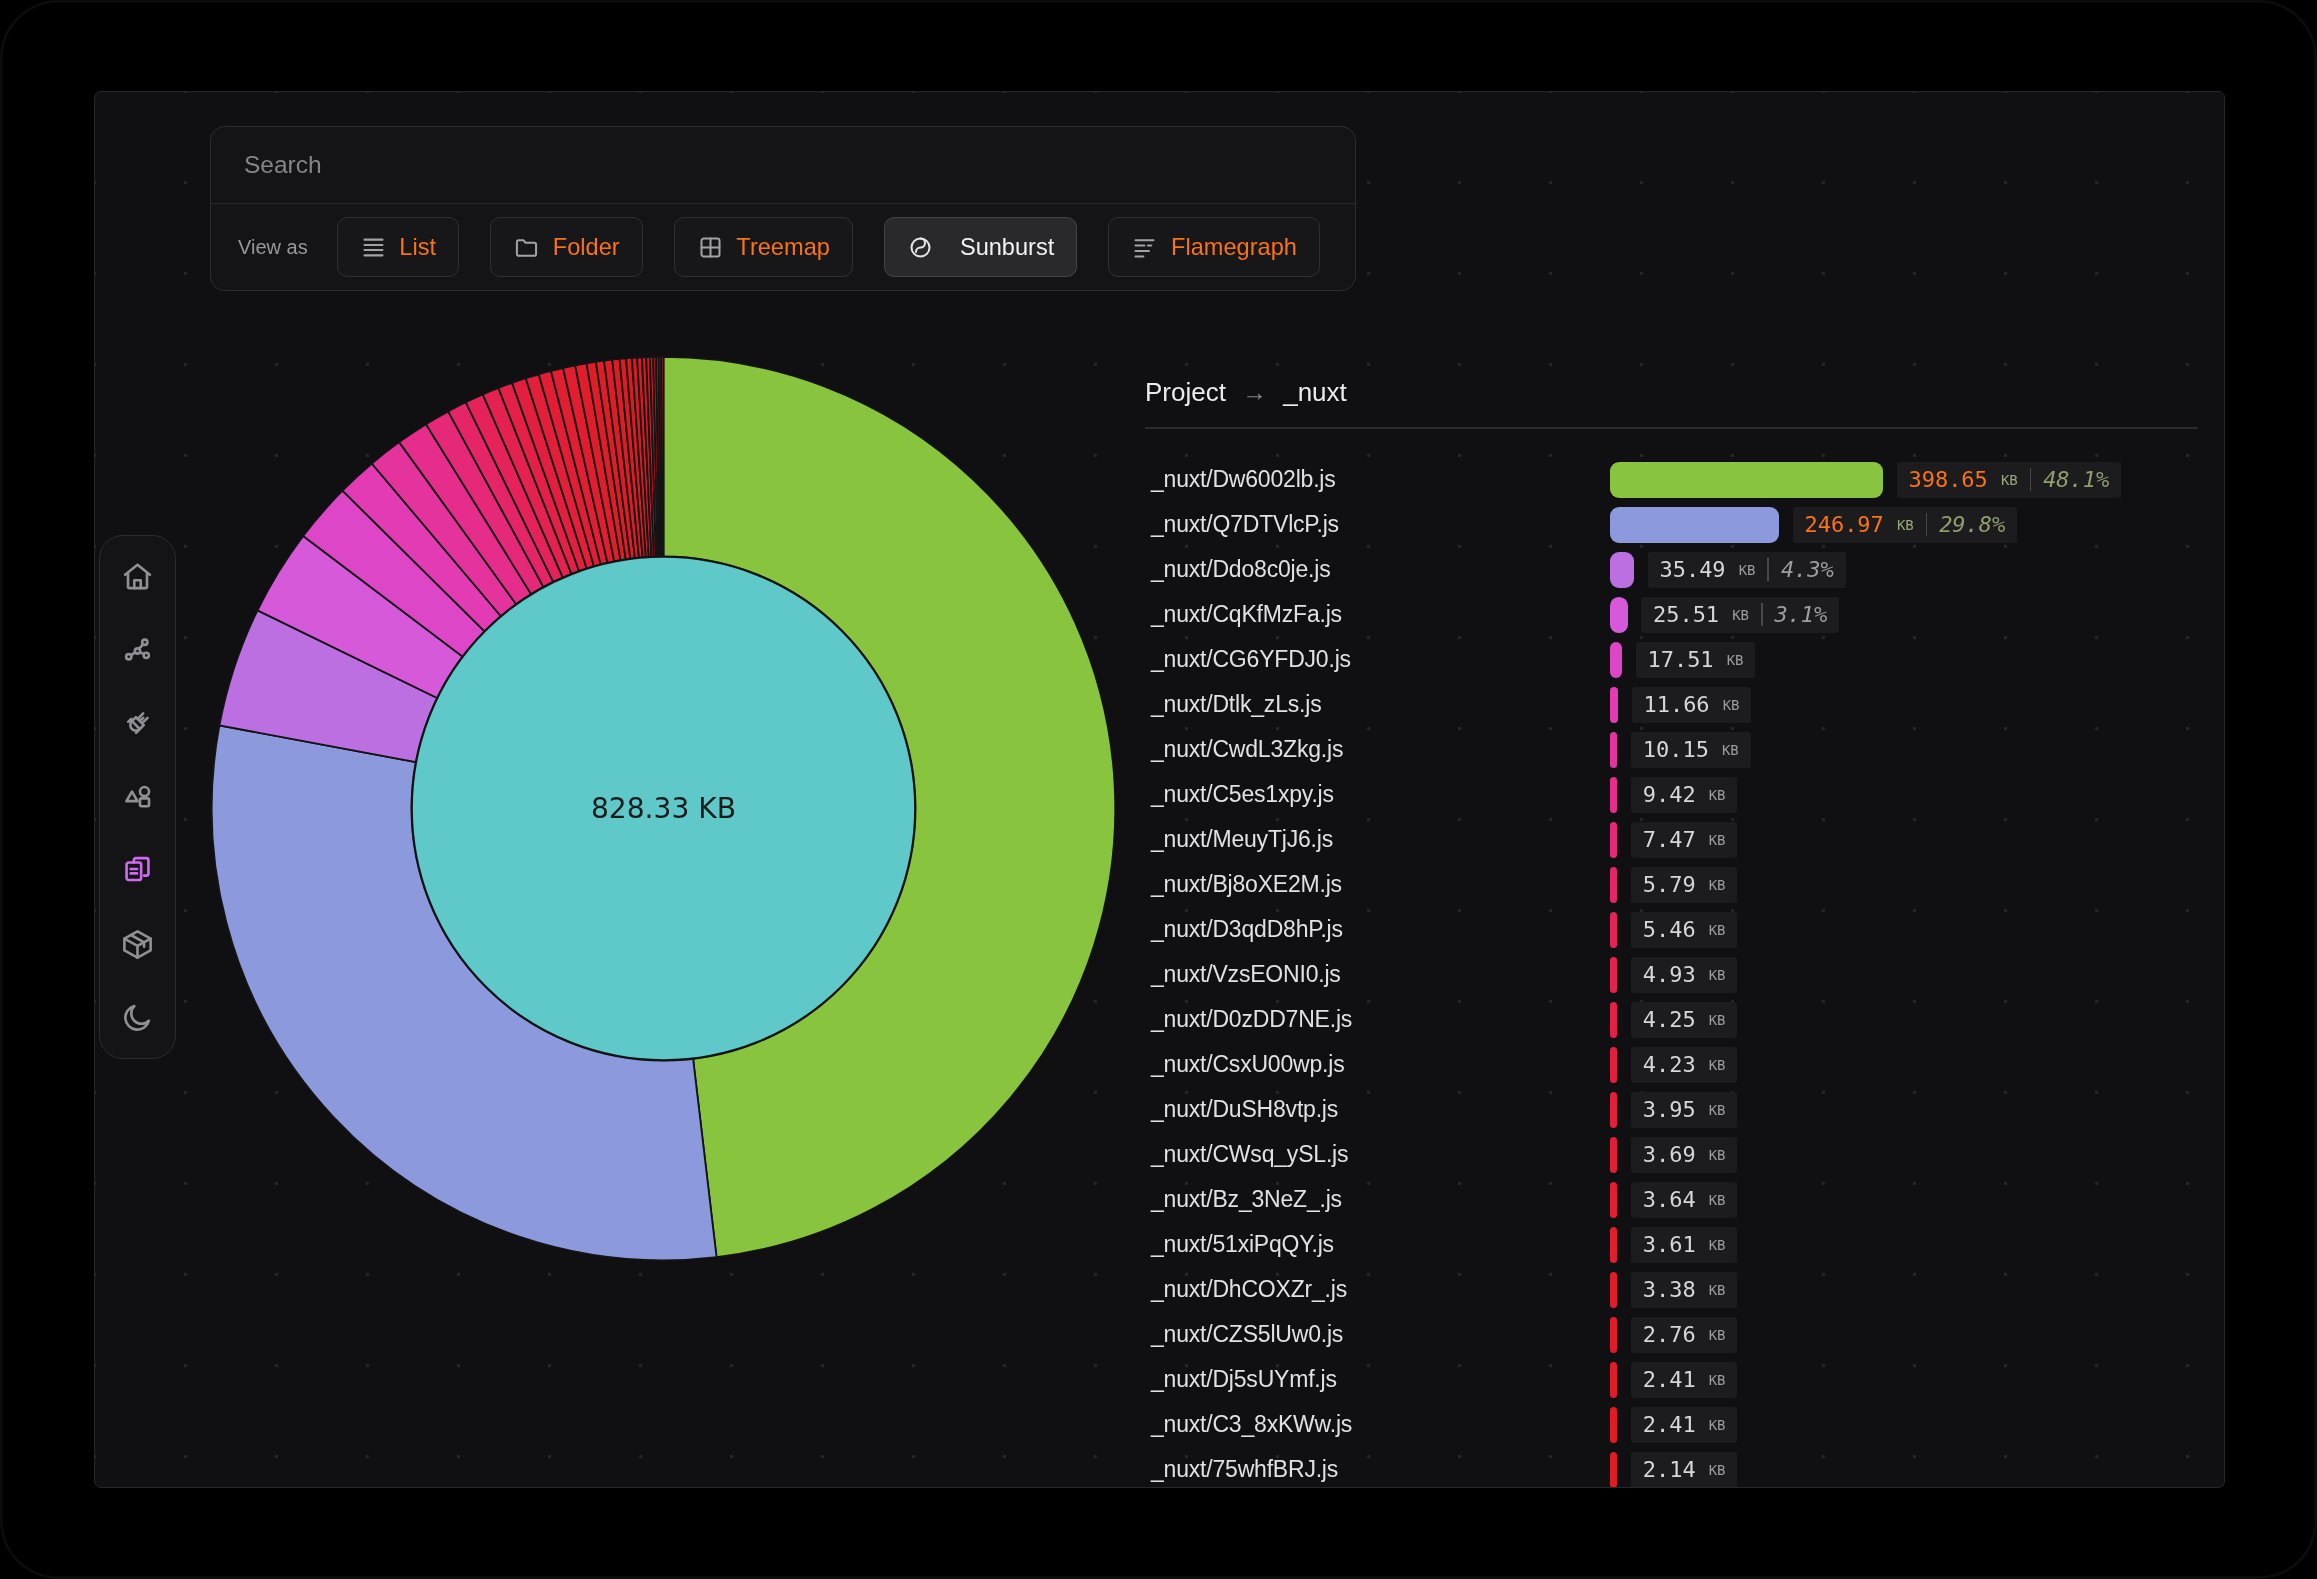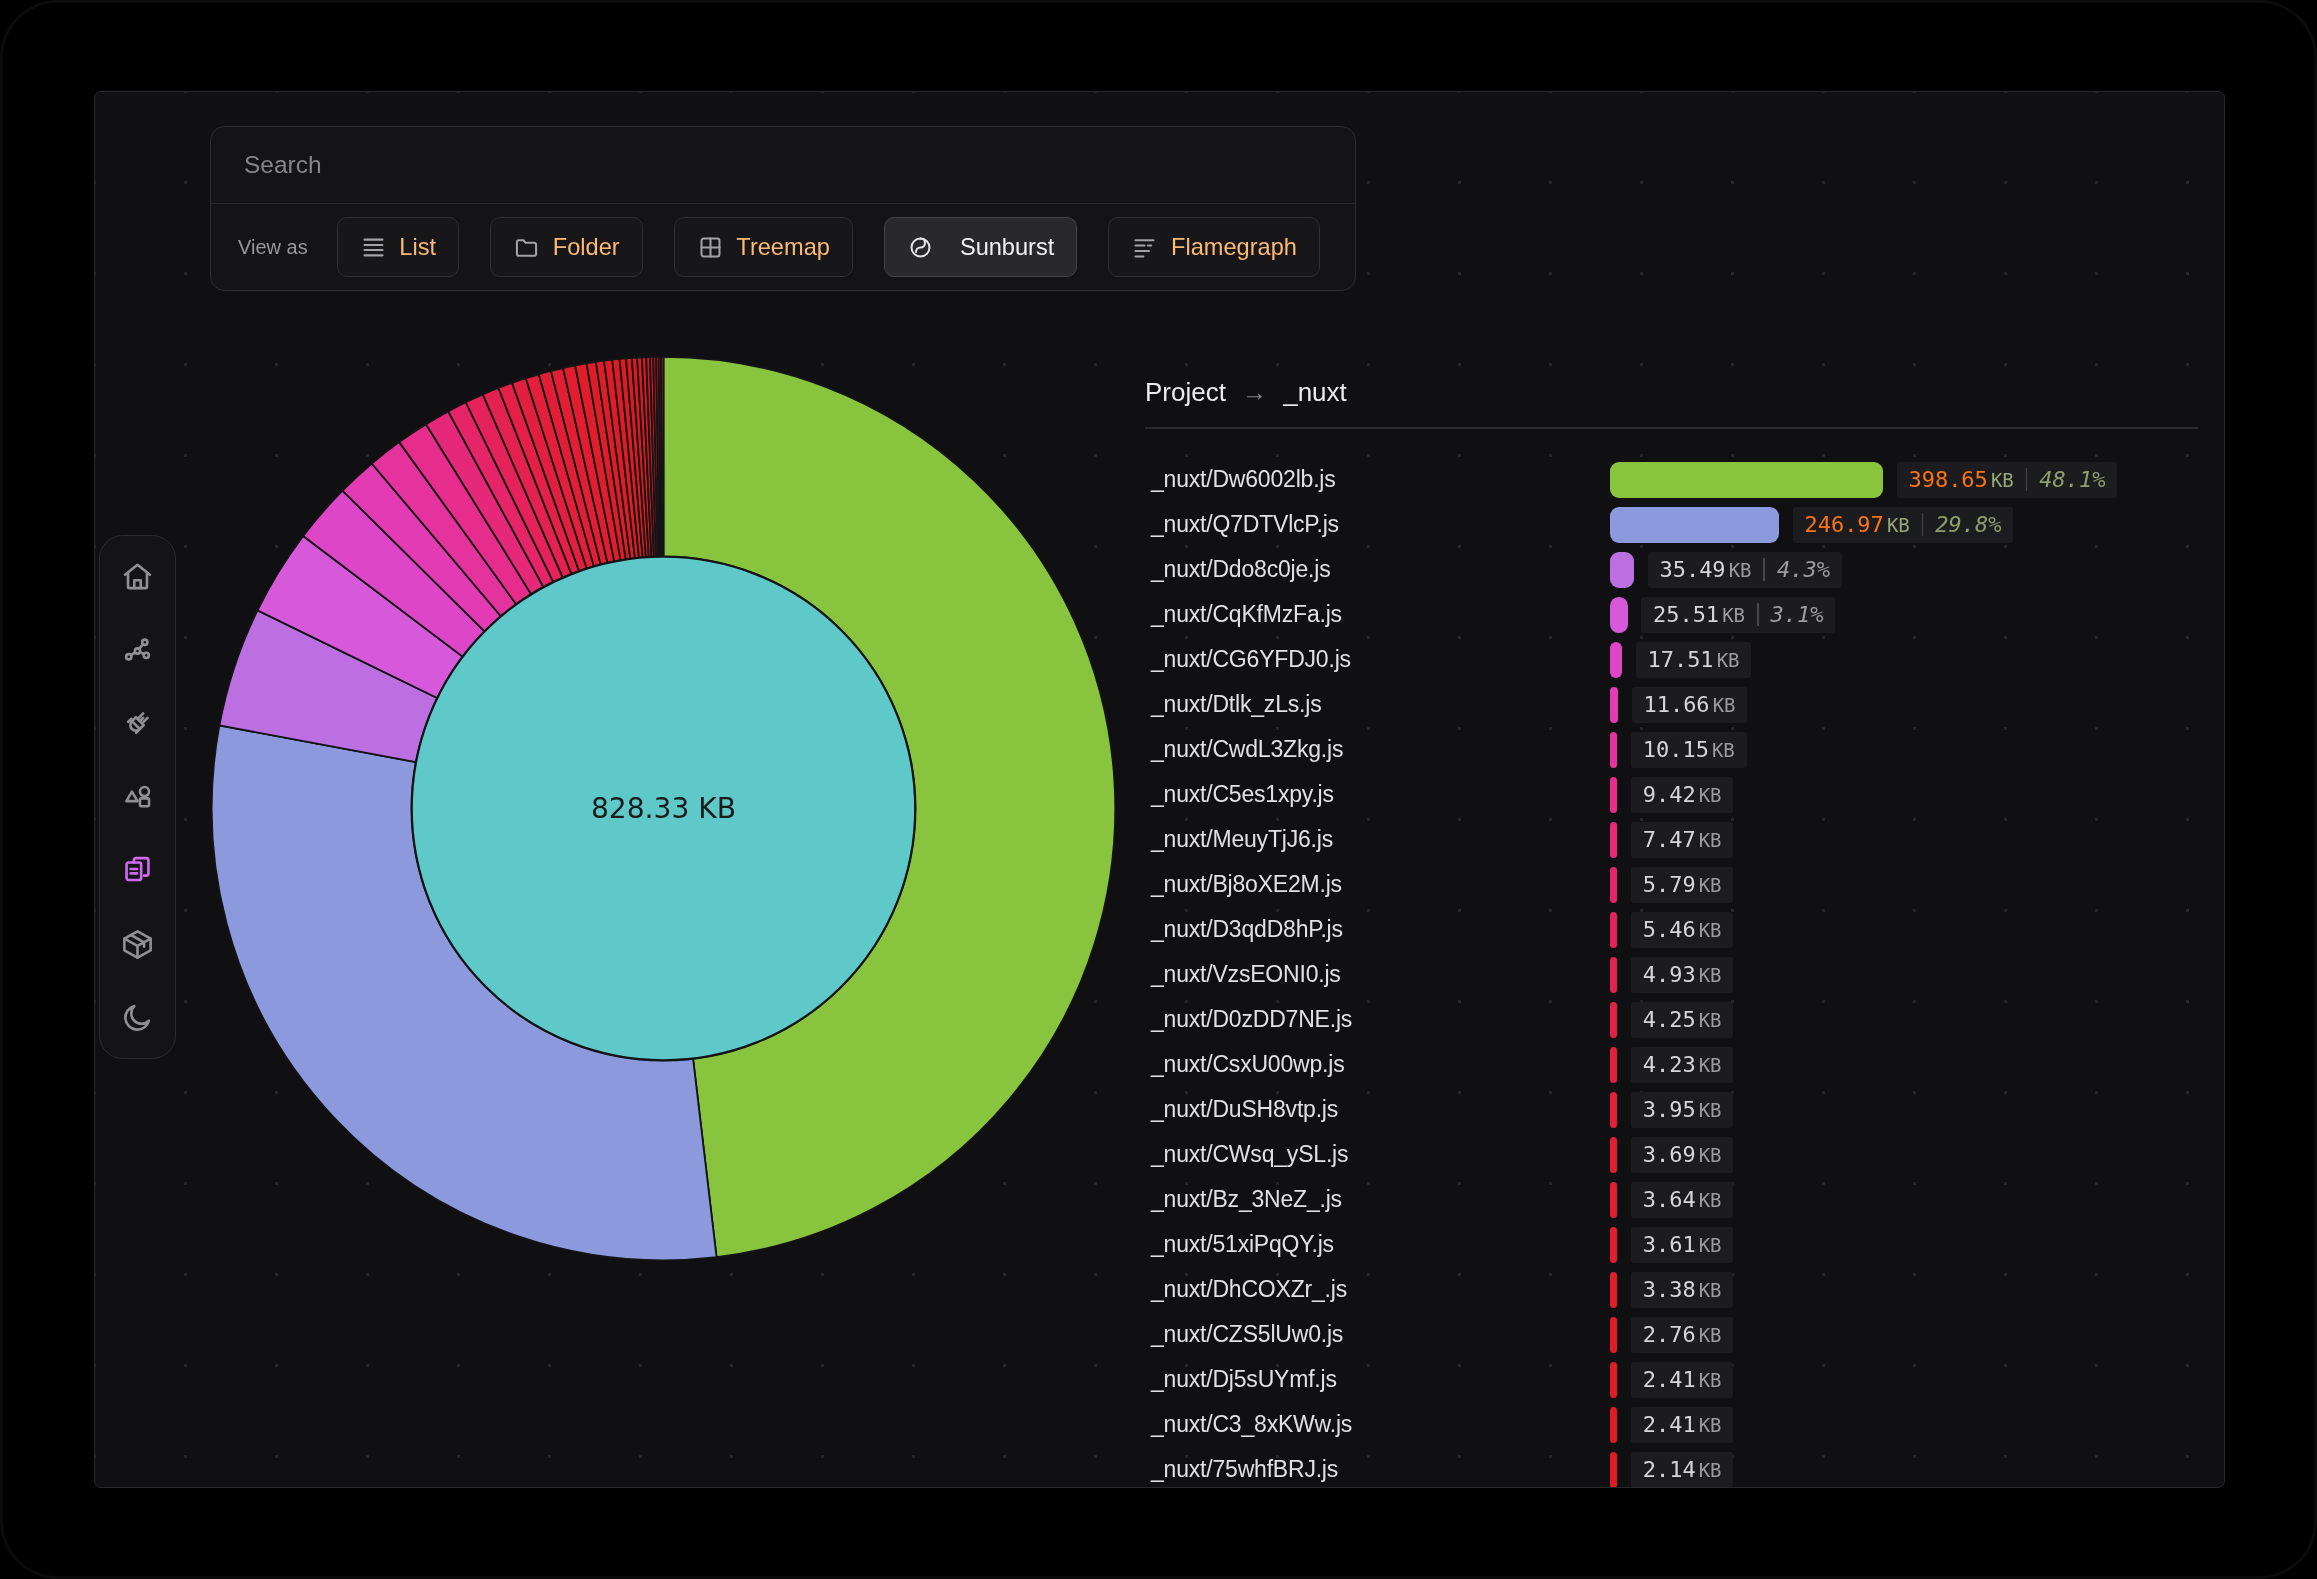"List" .view-btn { color: #fdba74 -> #f97316 }
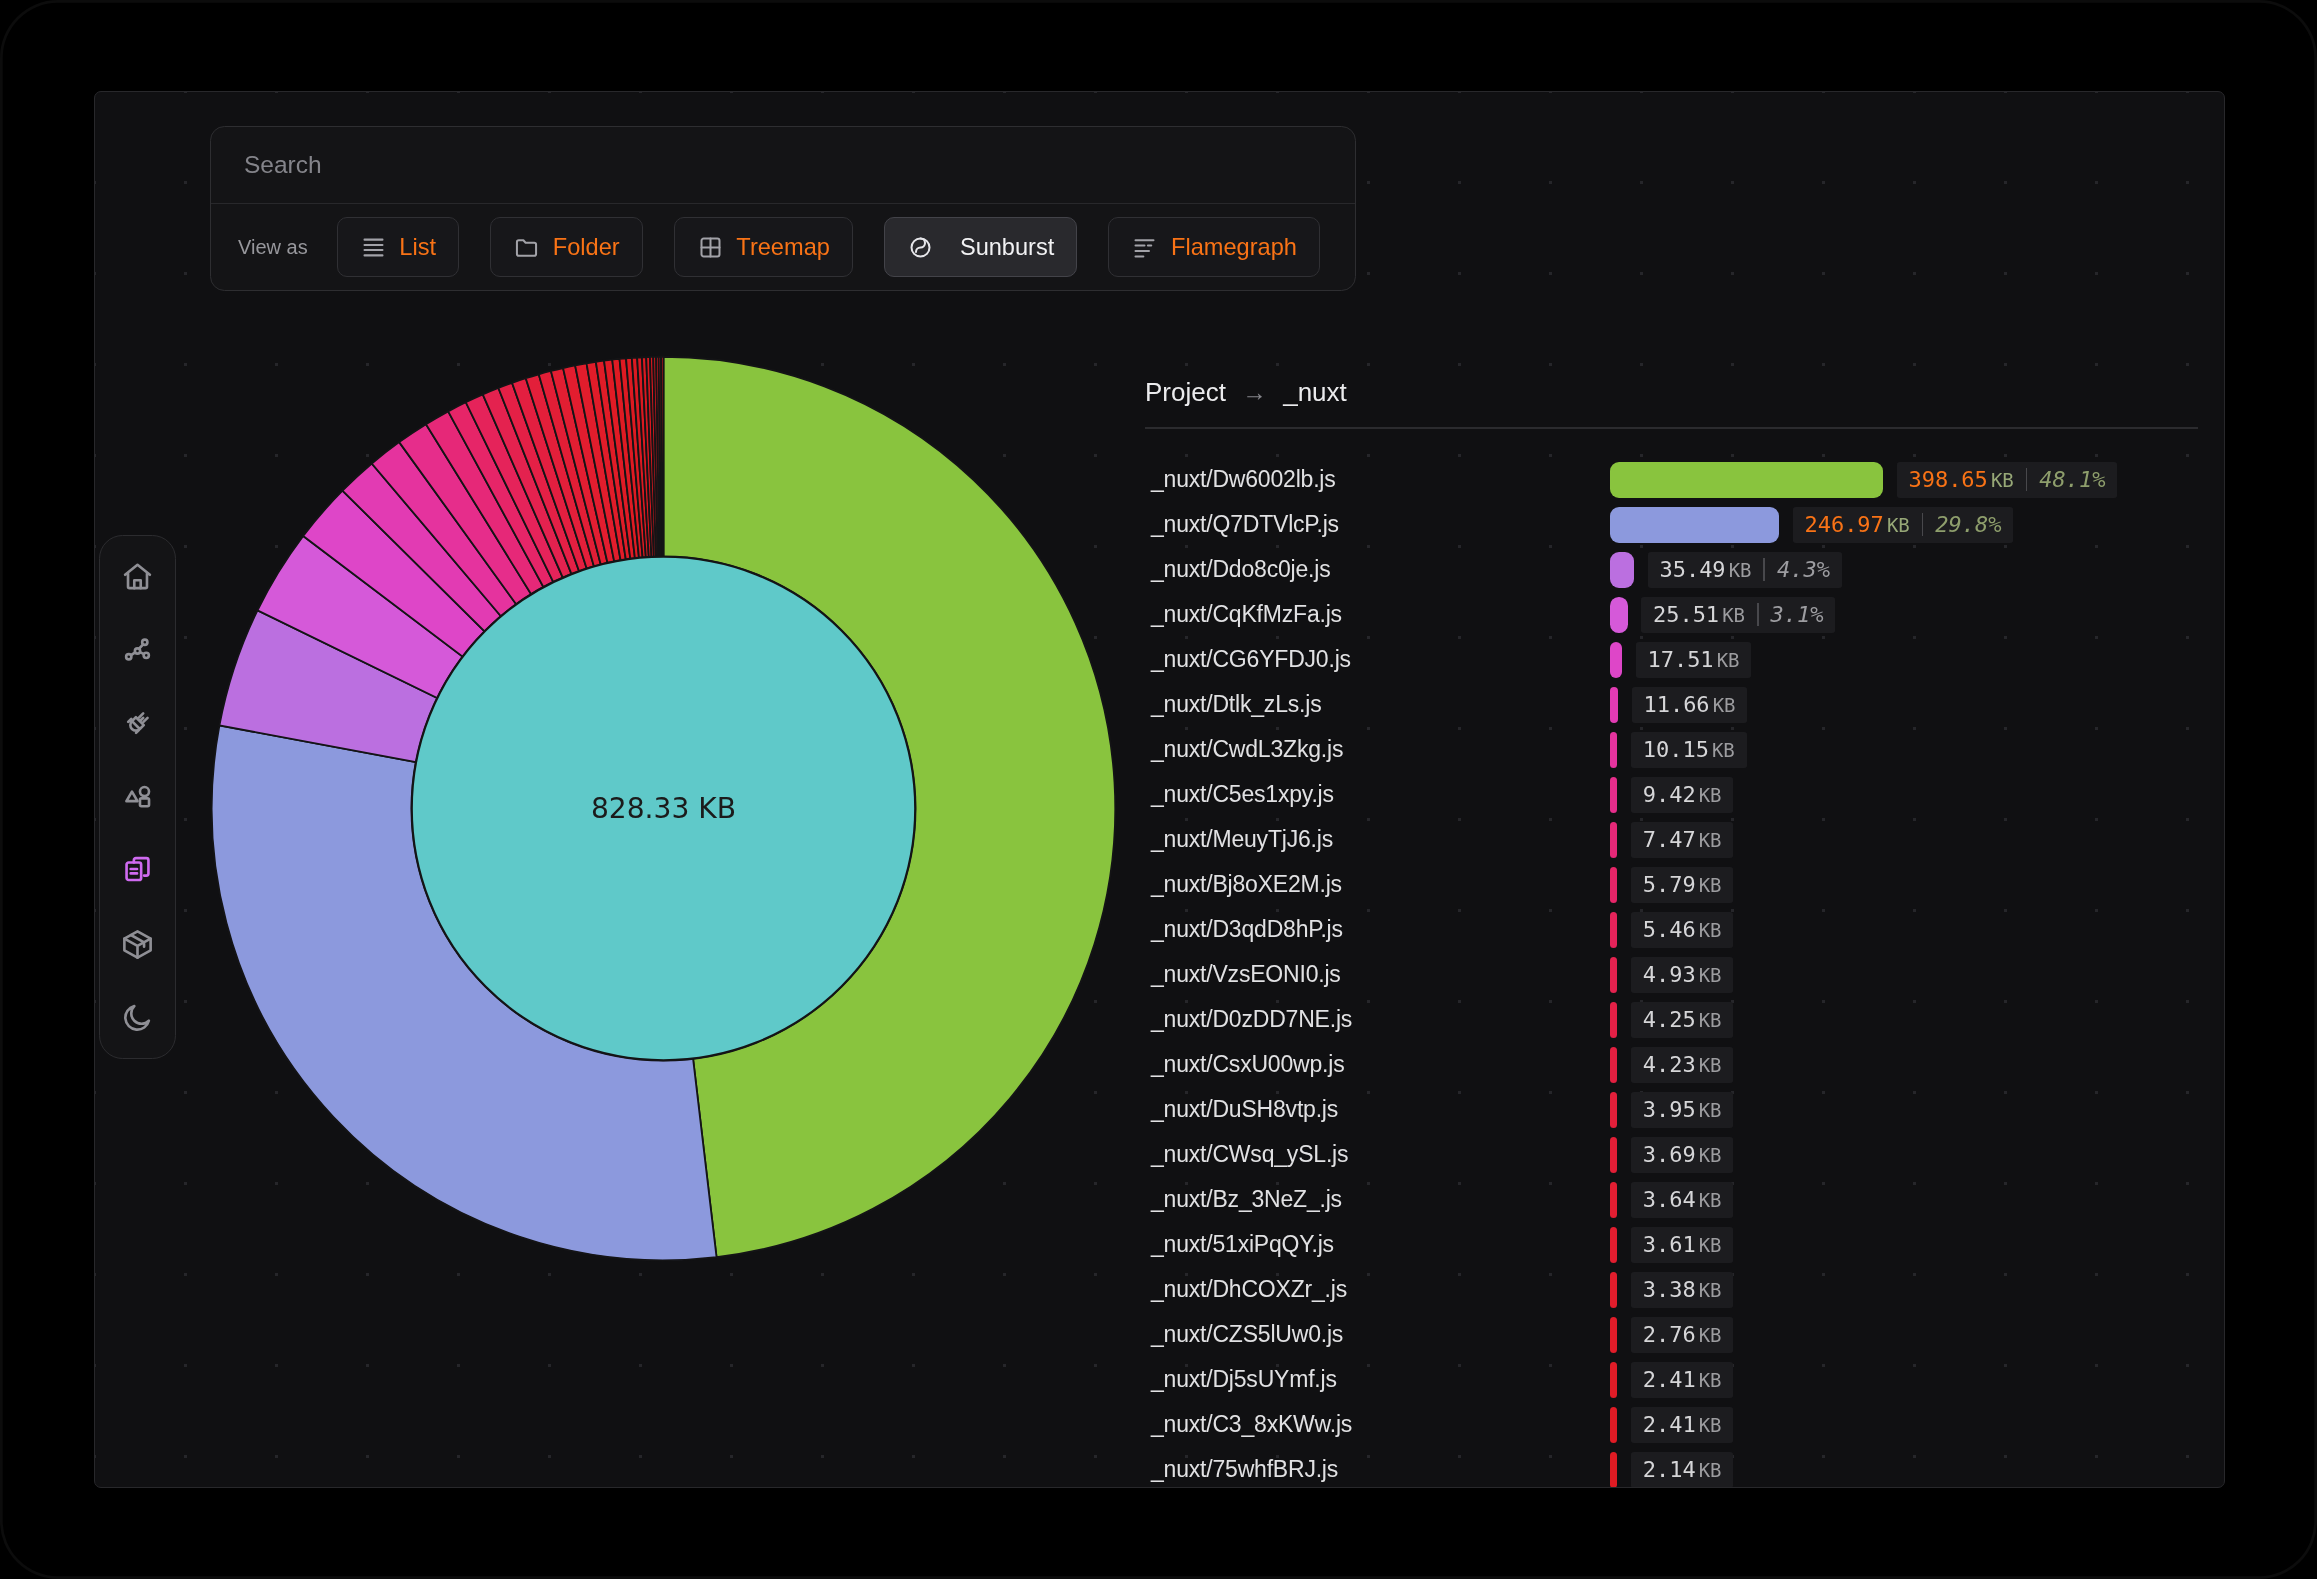"KB" .funit { font-size: 19px -> 14px; margin-left: 3px -> 13px }
